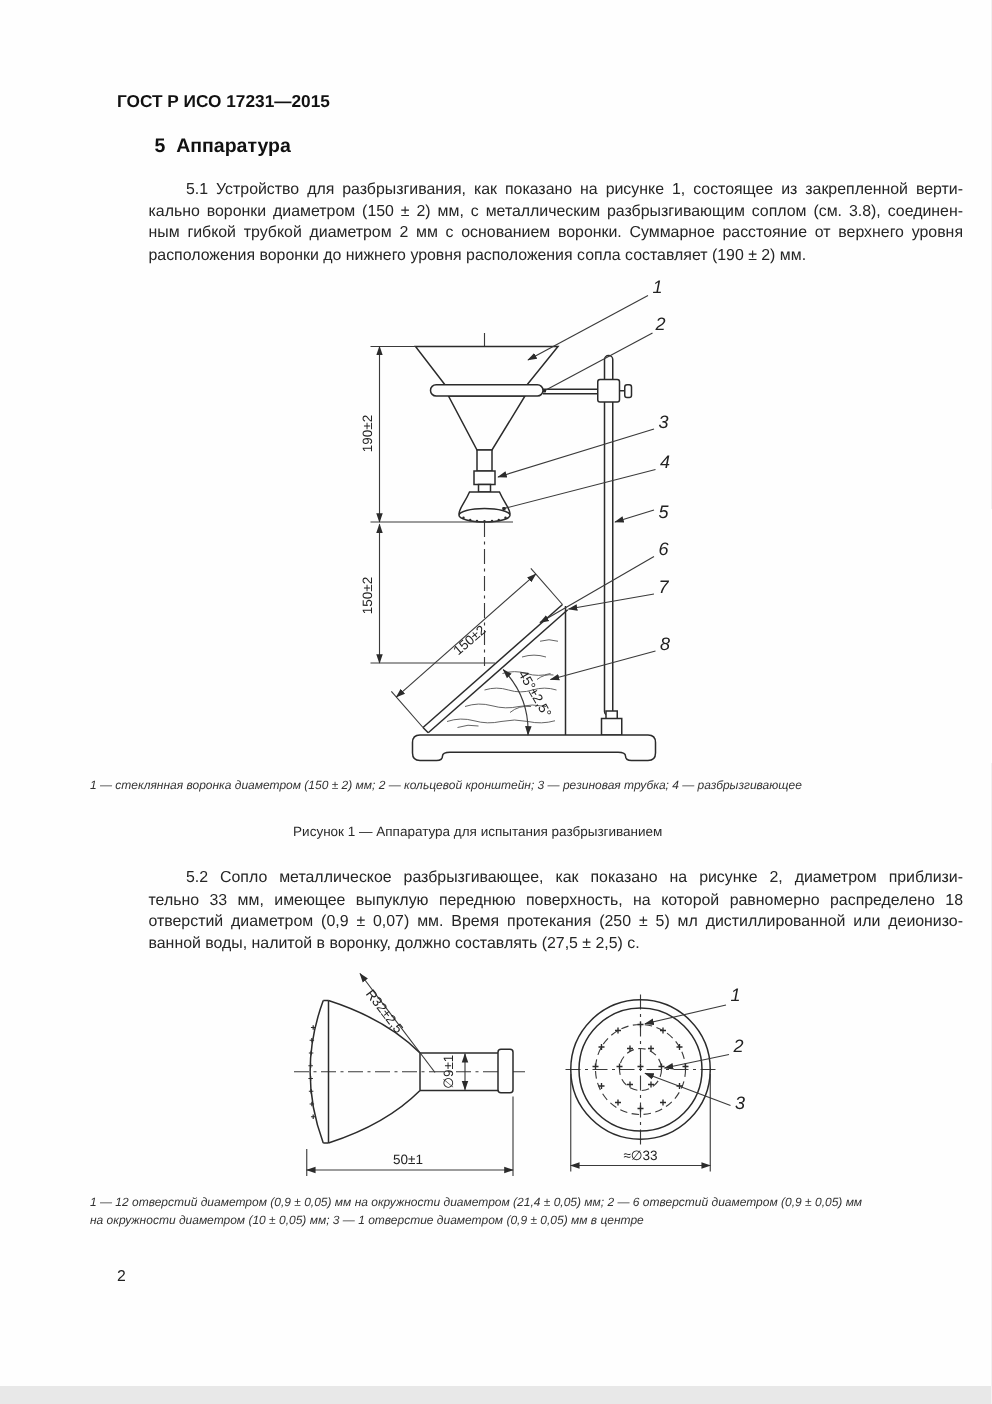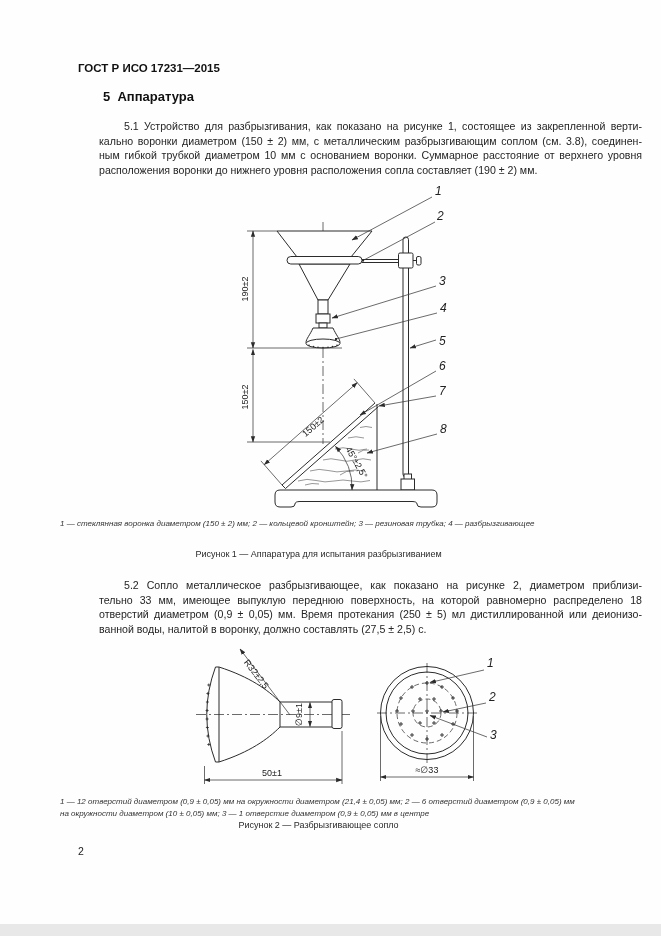"ным гибкой трубкой диаметром 10" div.ln { text: 10 -> 2 }
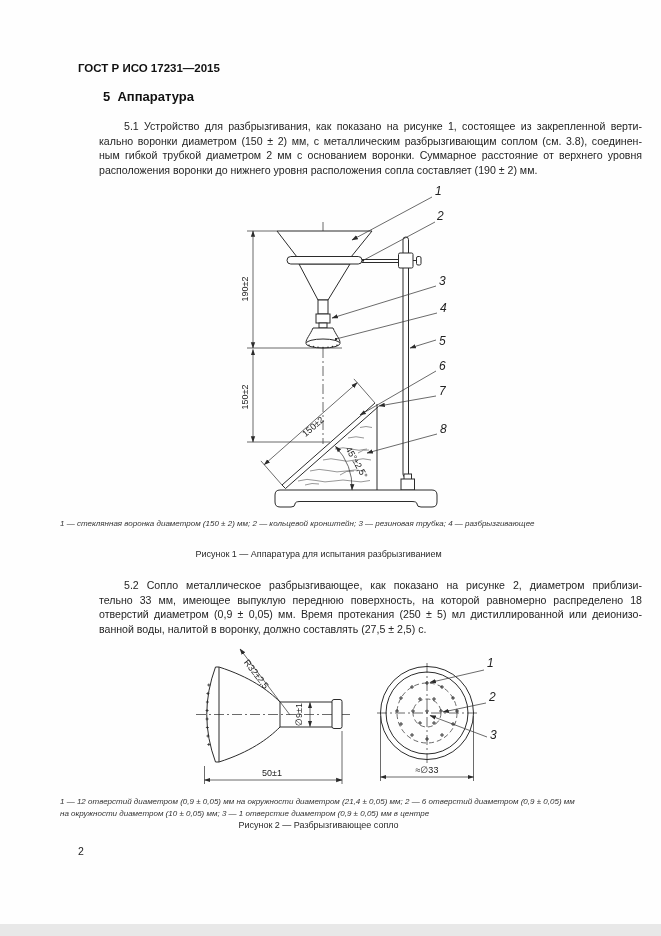"отверстий диаметром (0,9 ± 0,05)" div.ln { text: 0,05 -> 0,07 }
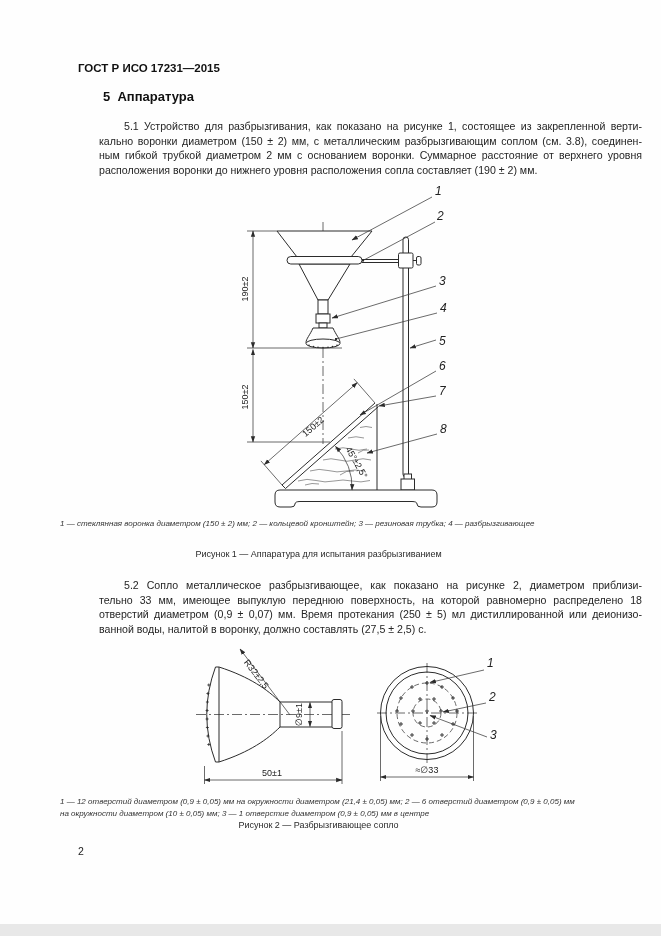"Рисунок 2 — Разбрызгивающее сопло" div.caption { html: <div>Рисунок 2 — Разбрызгивающее сопло</div> -> none }
